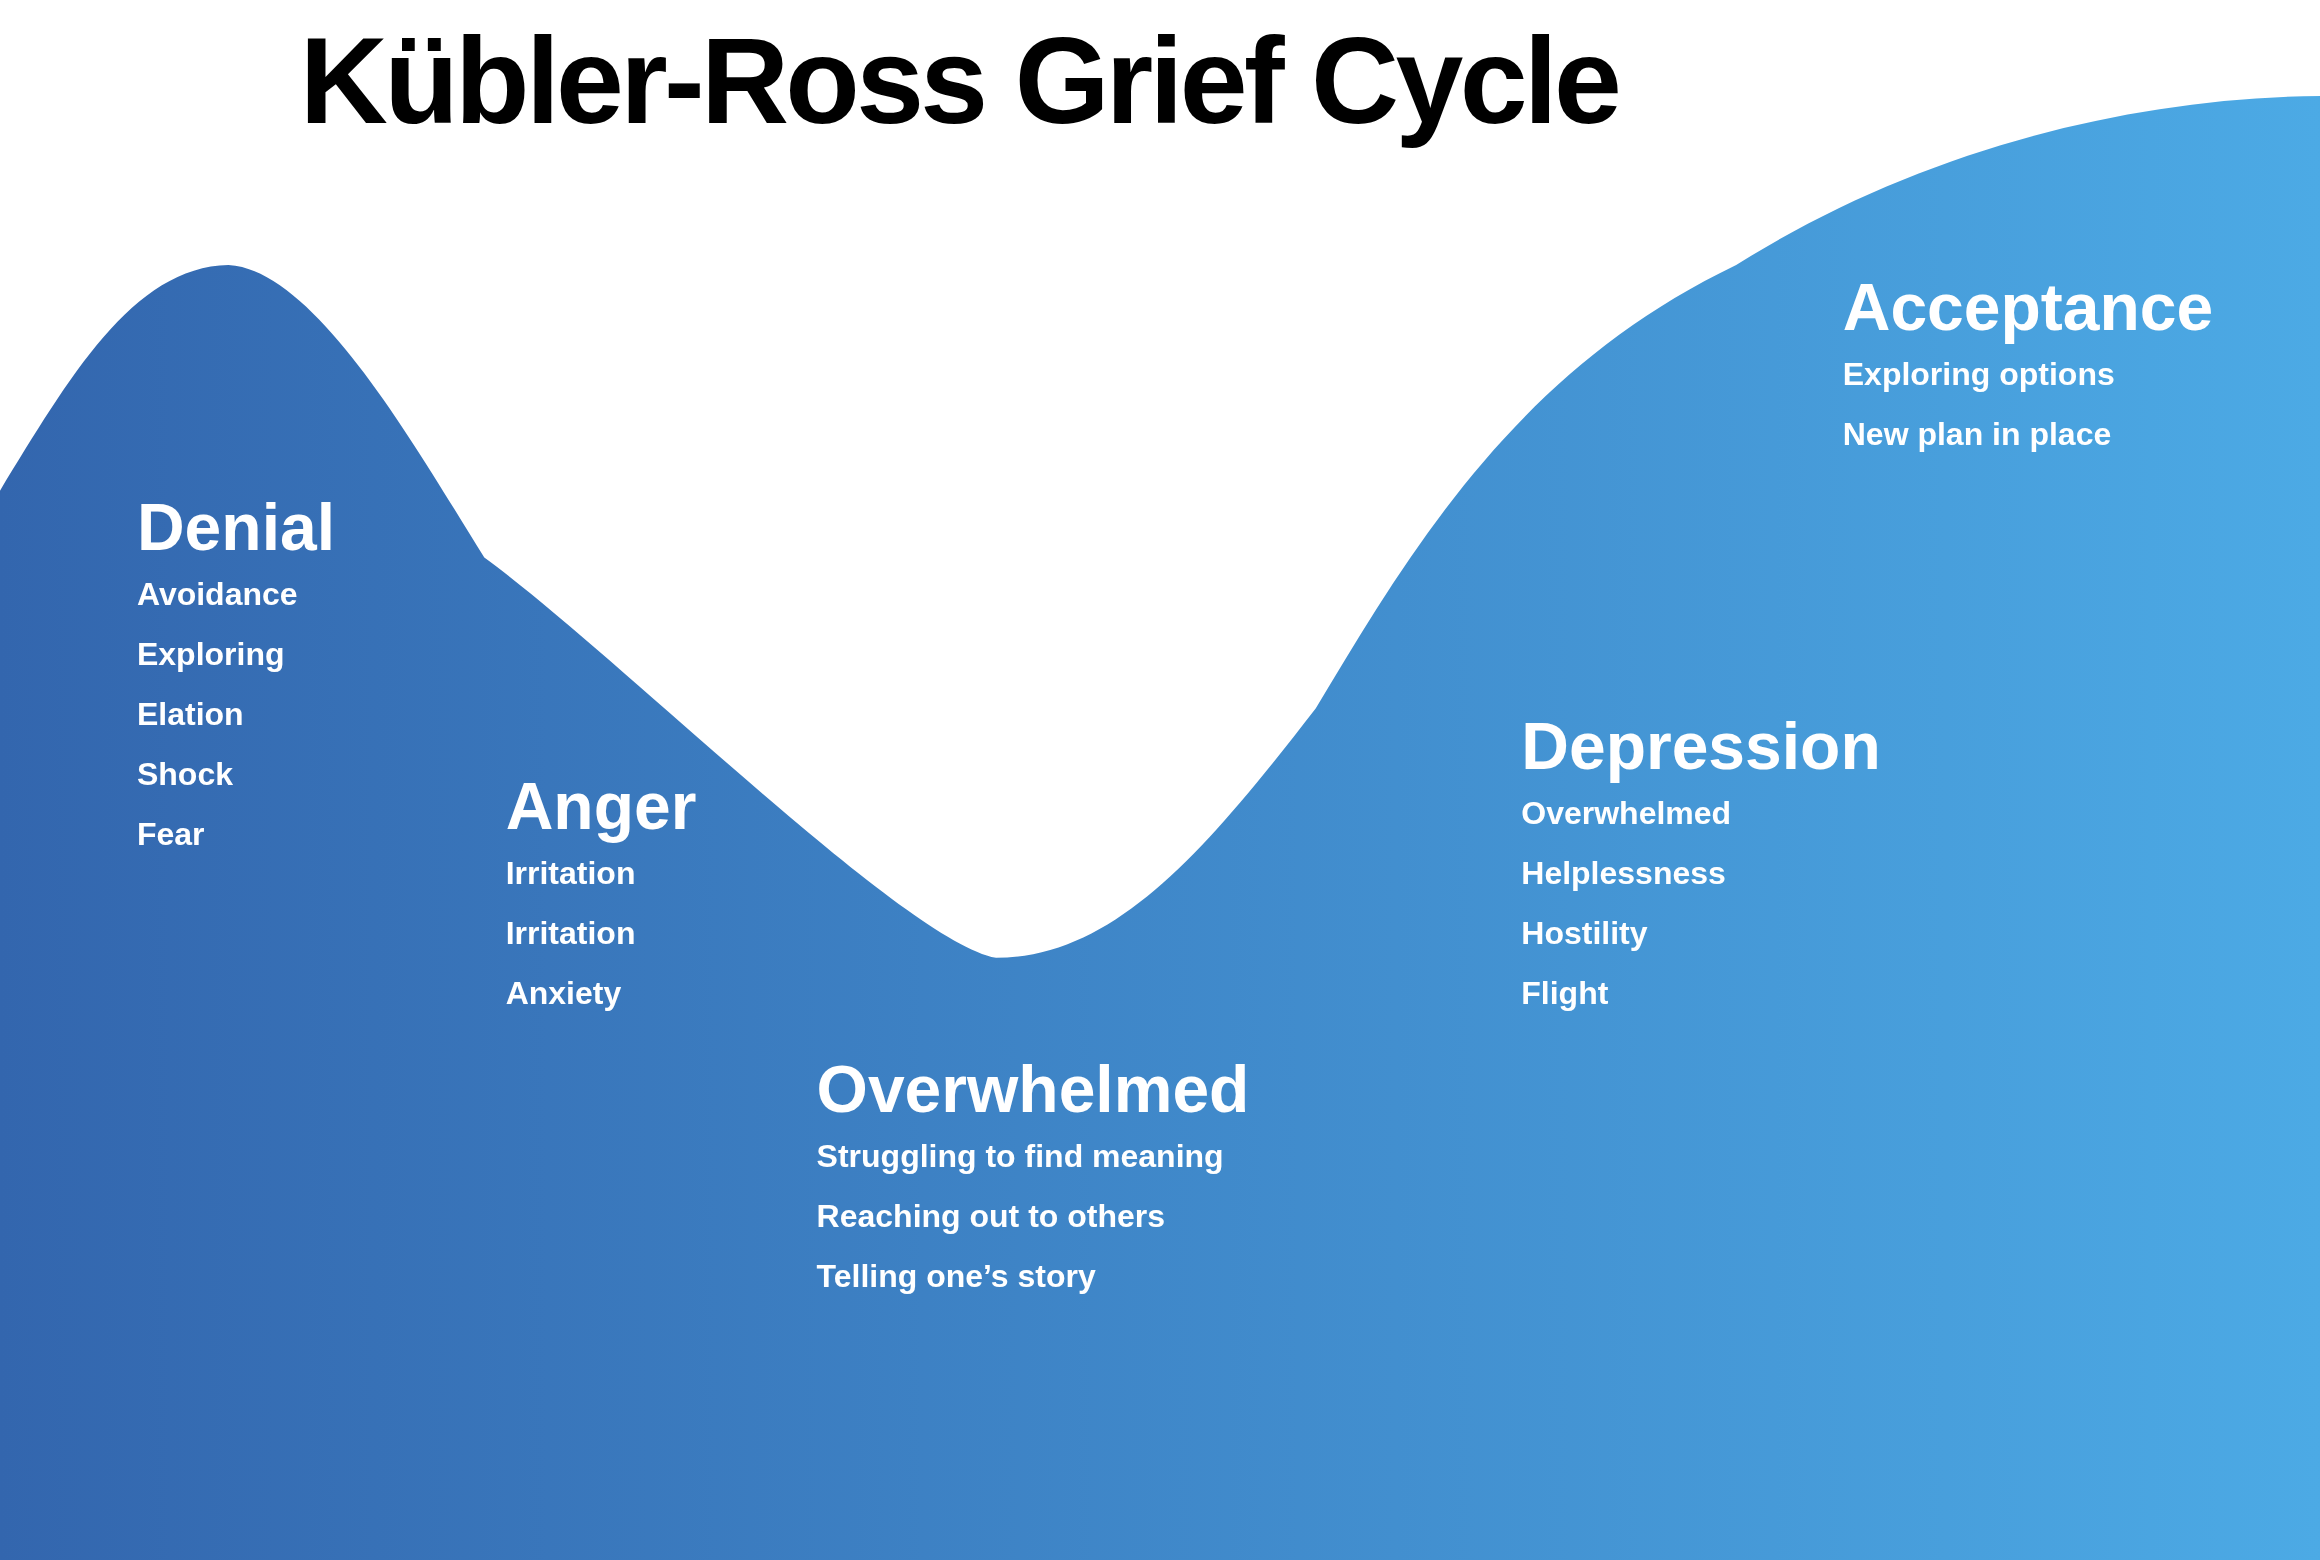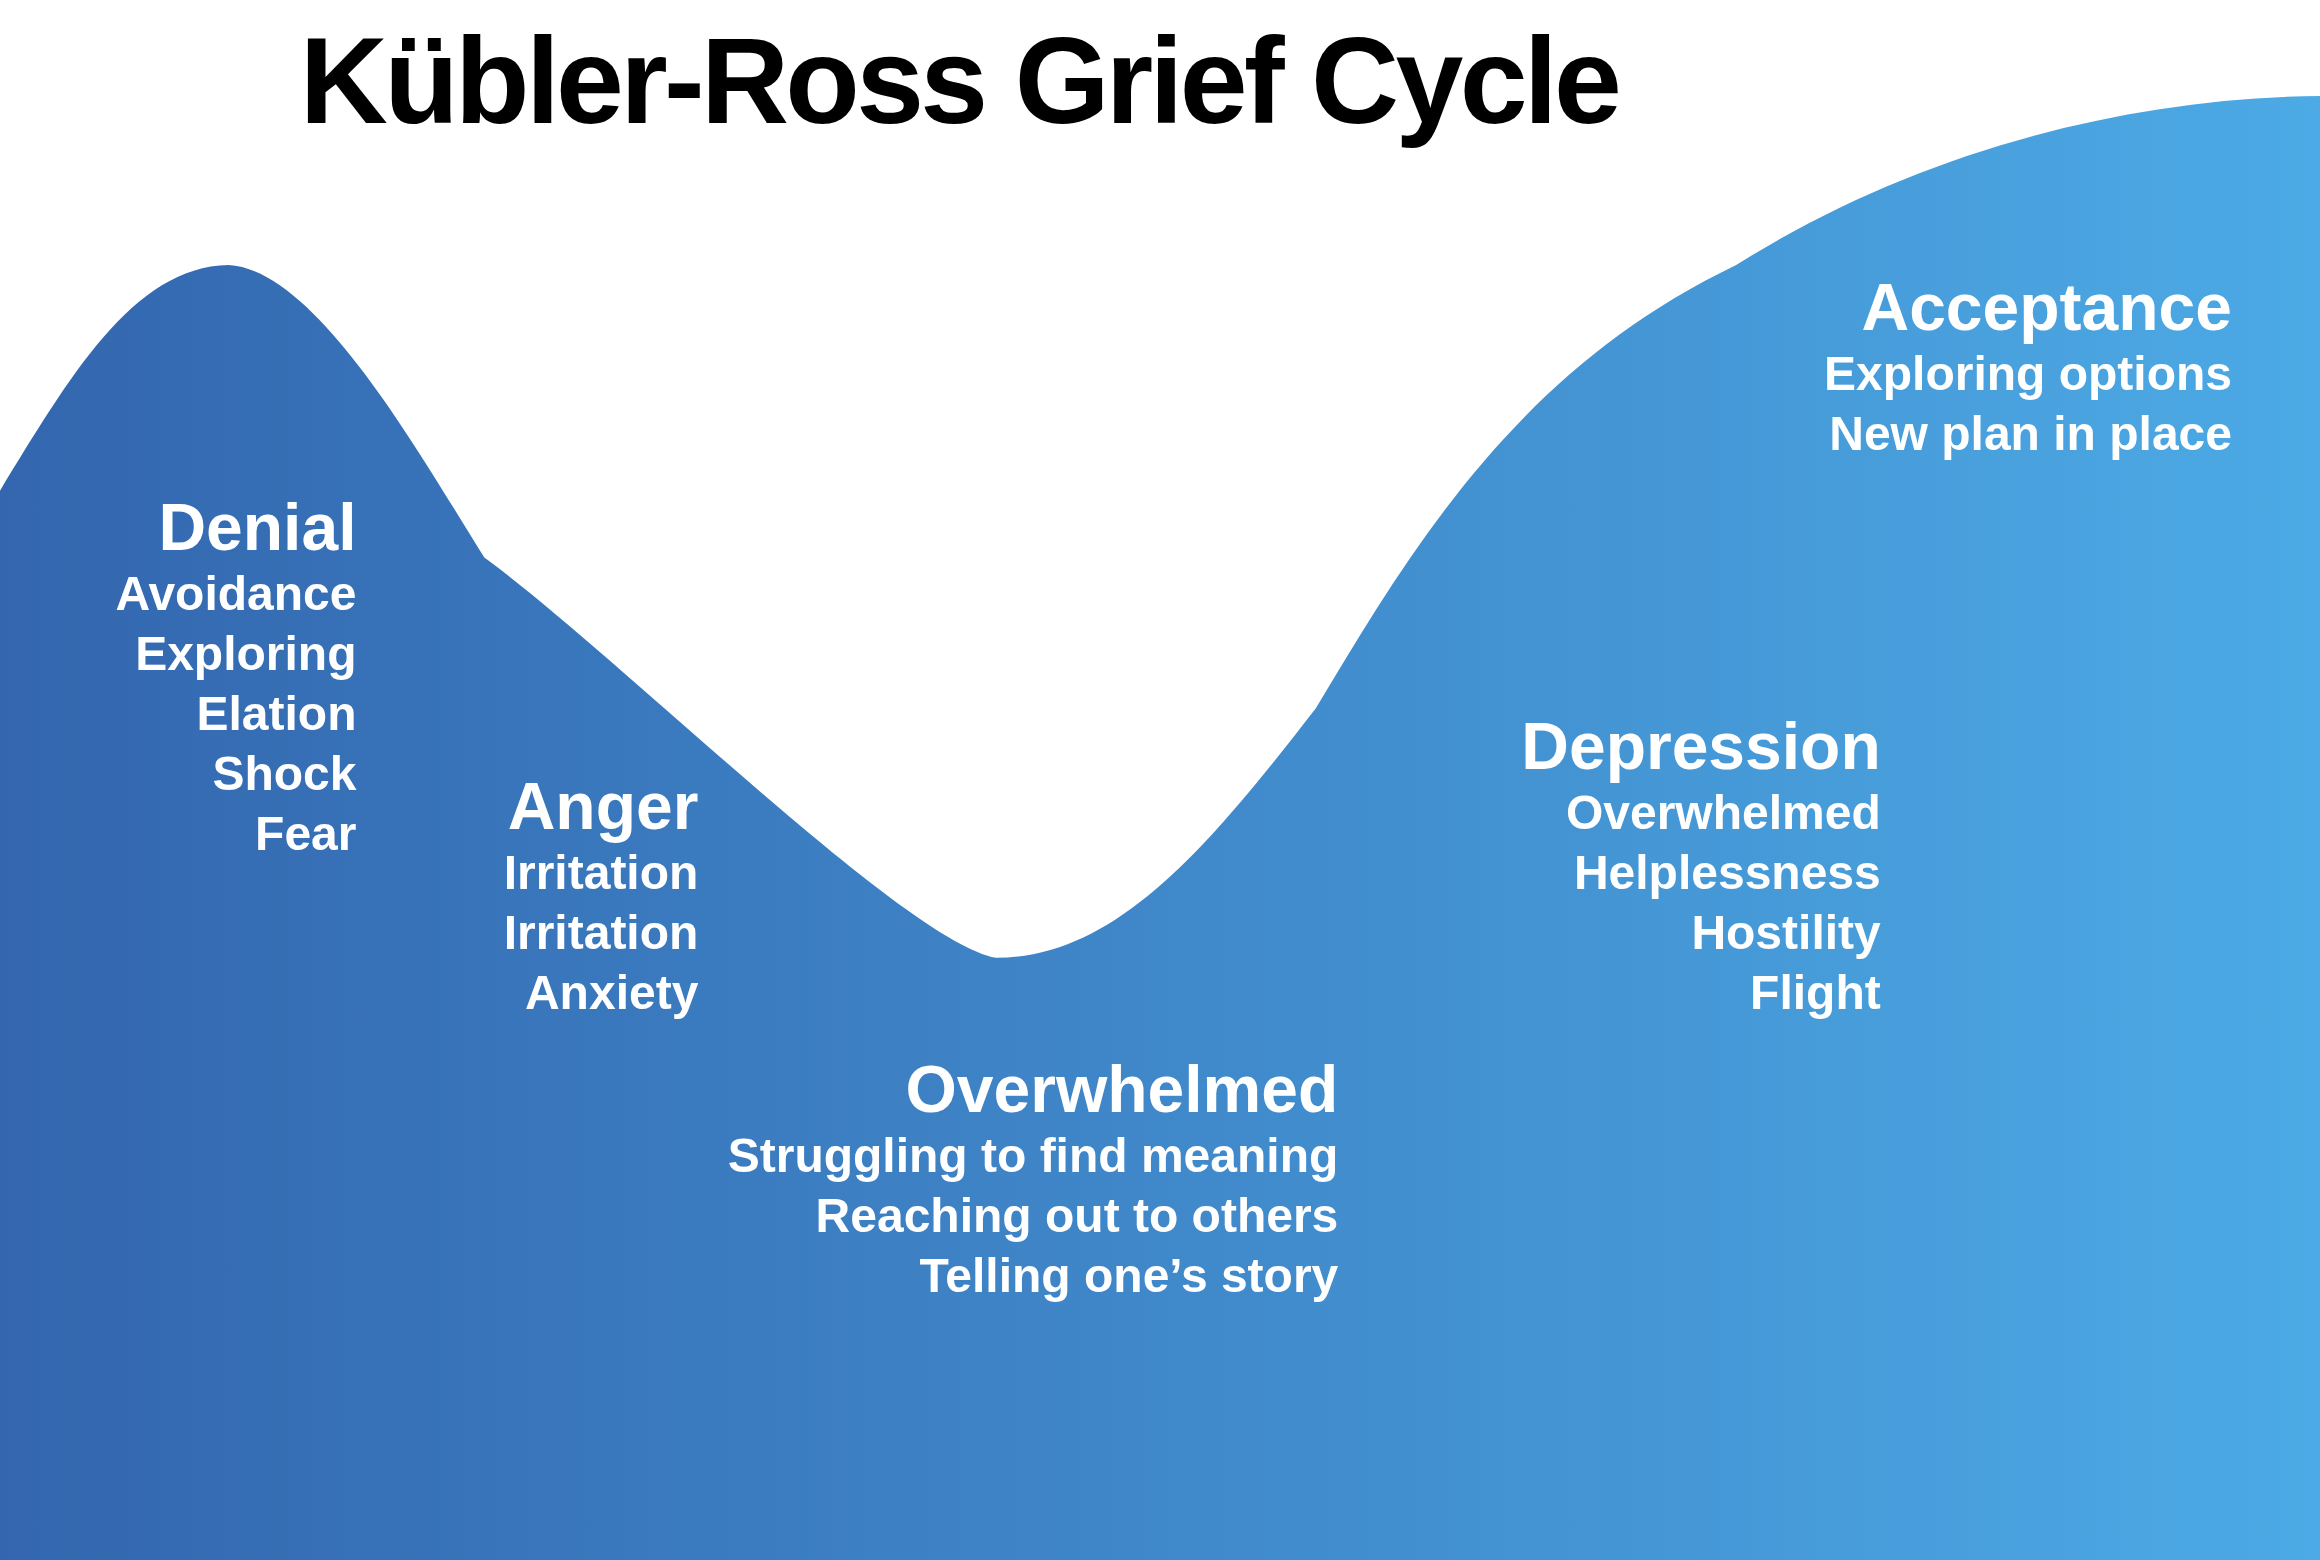"Acceptance" .stage { text-align: right -> left }
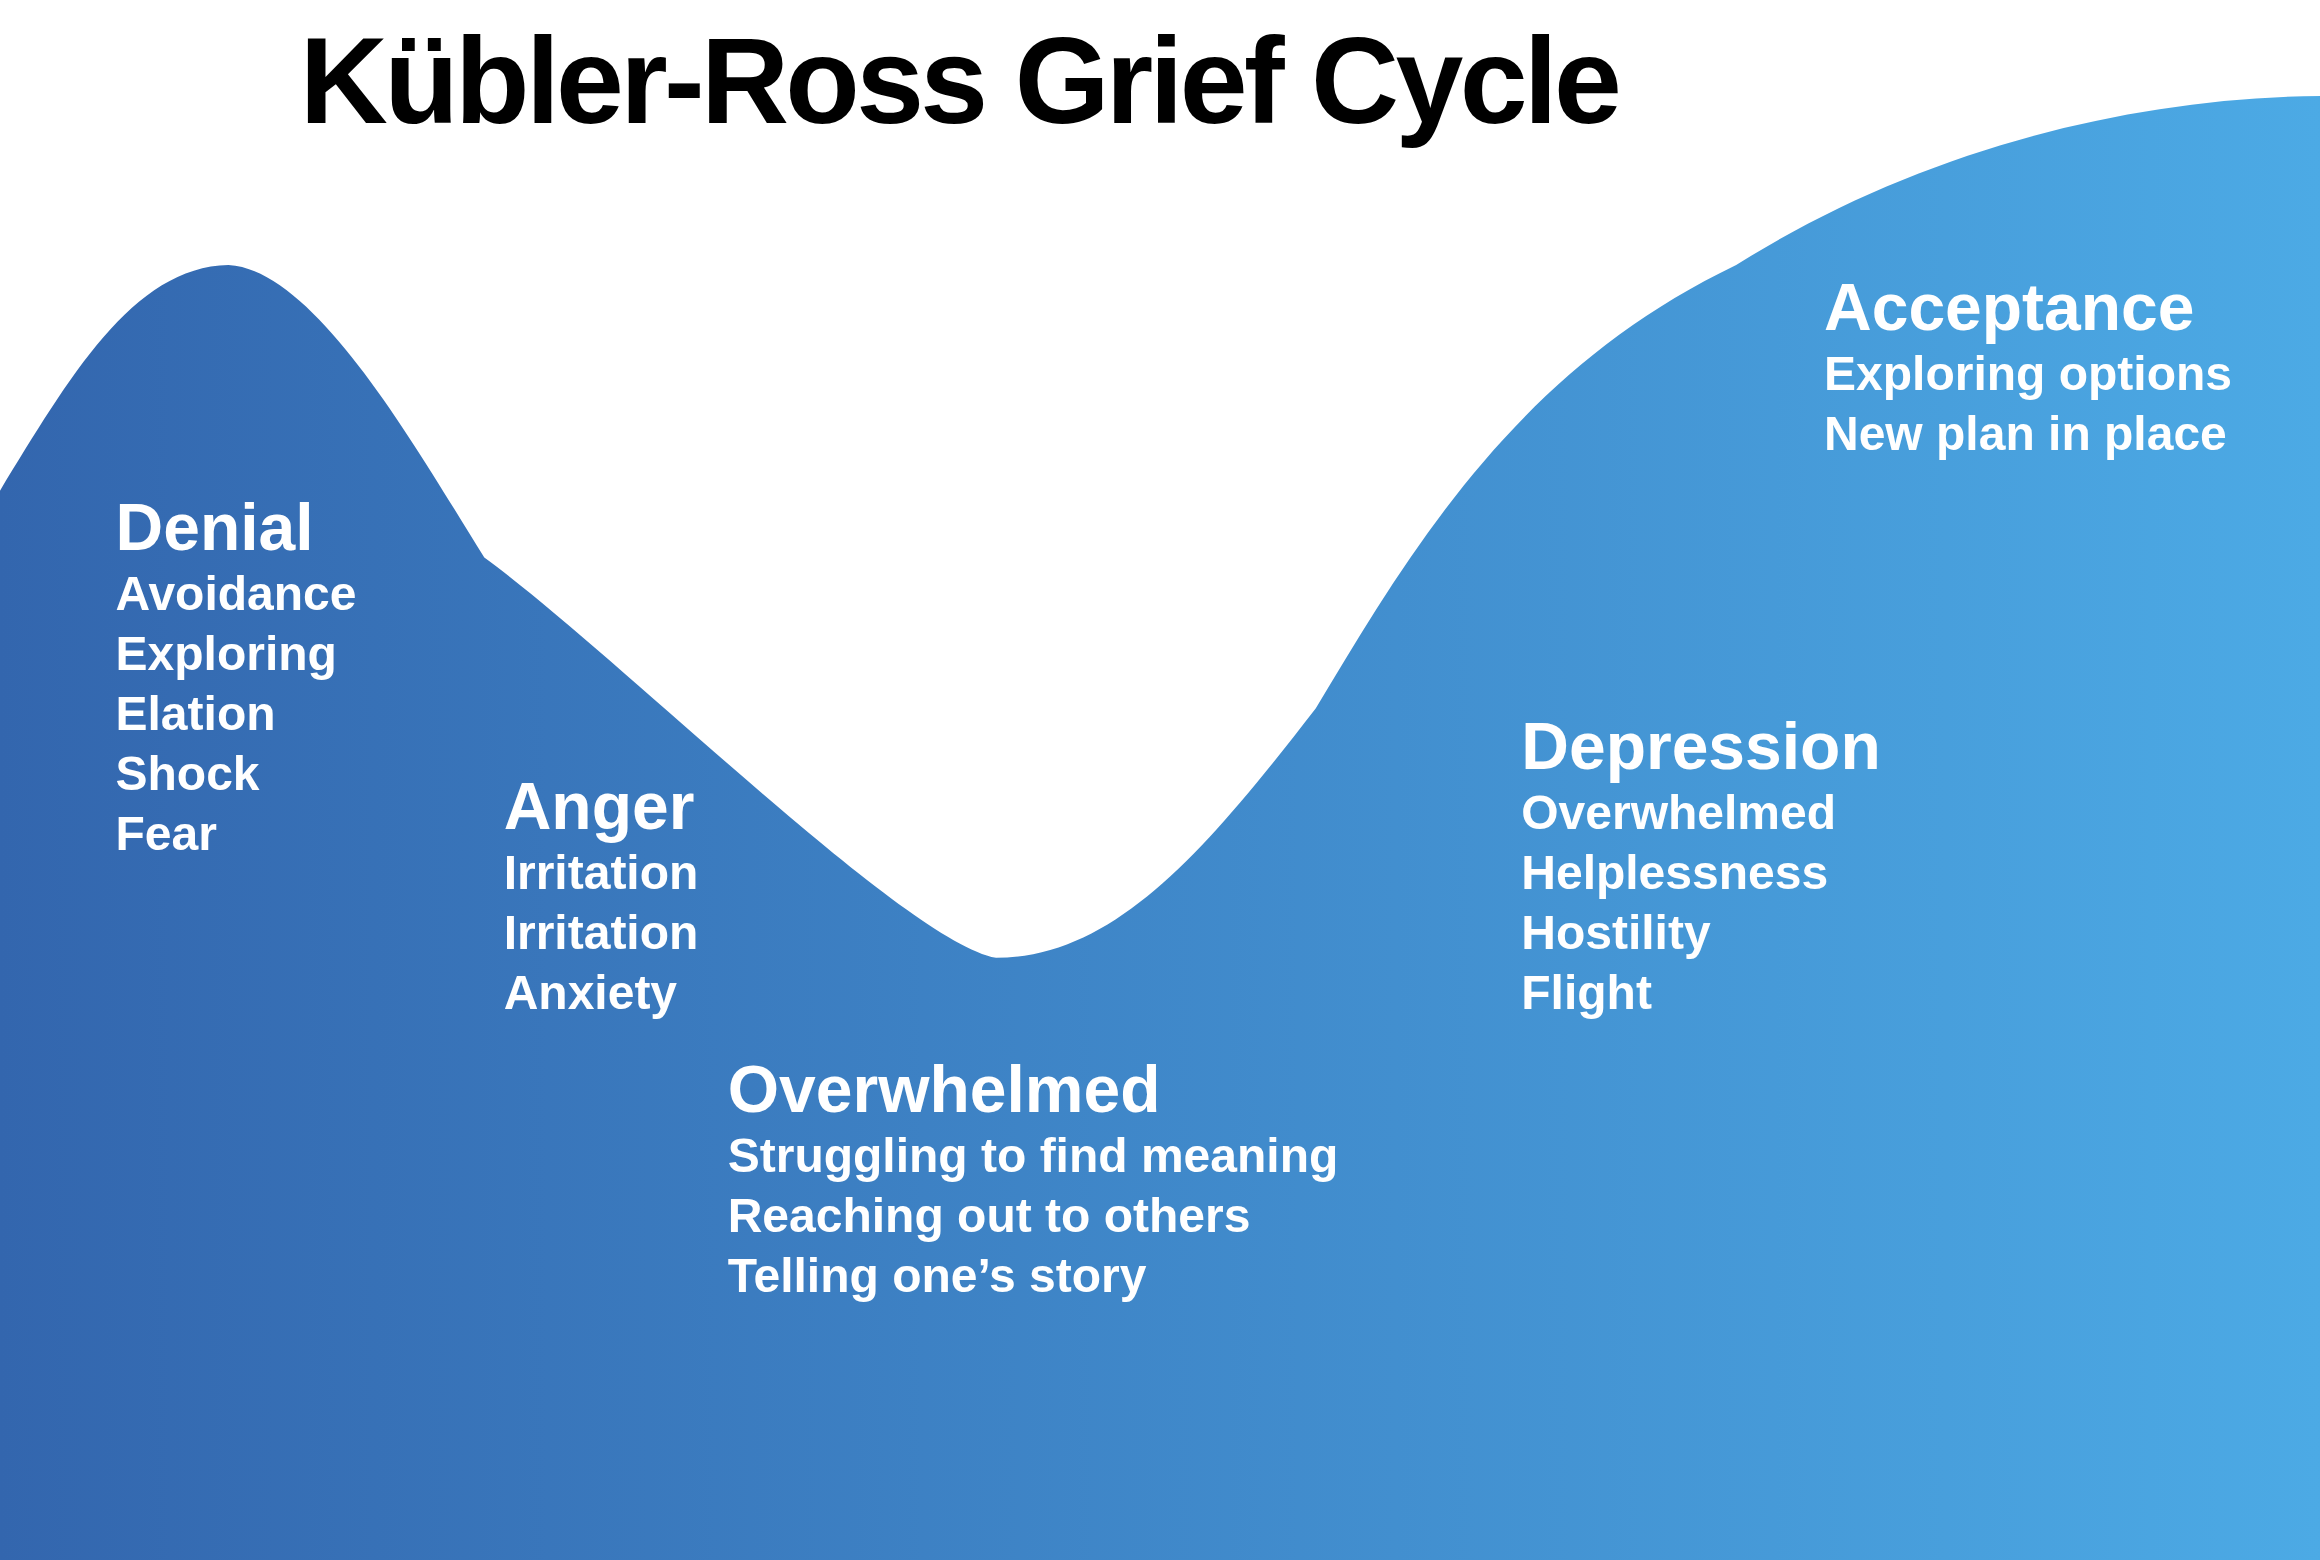"Exploring options" .stage .item { font-size: 48px -> 32px }
